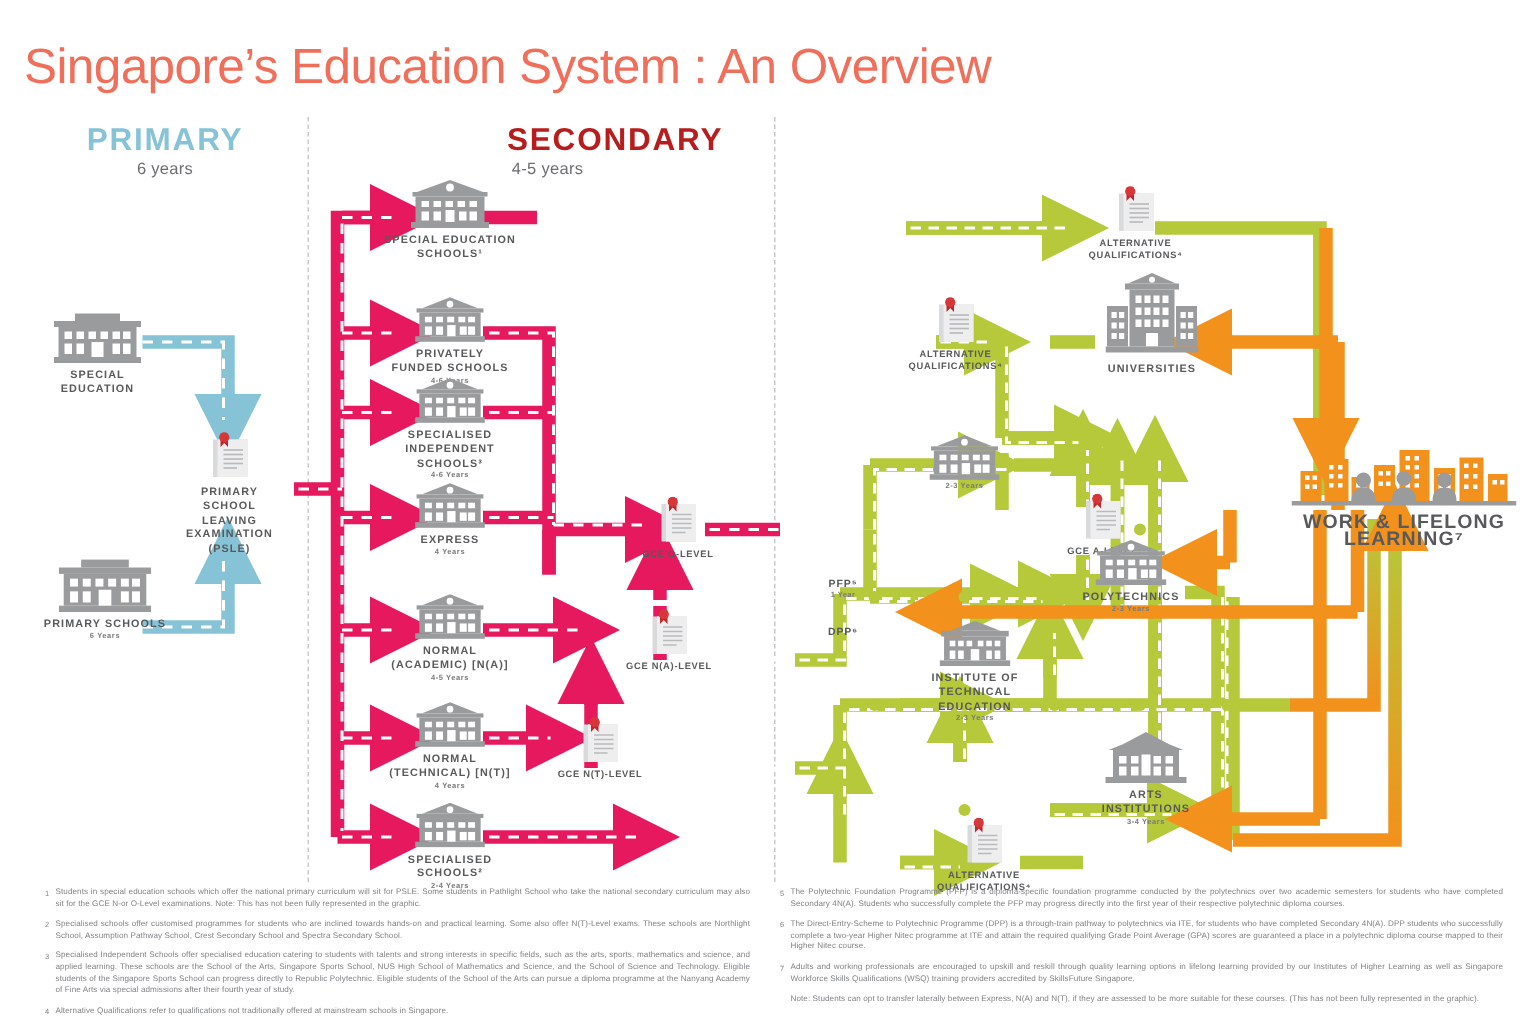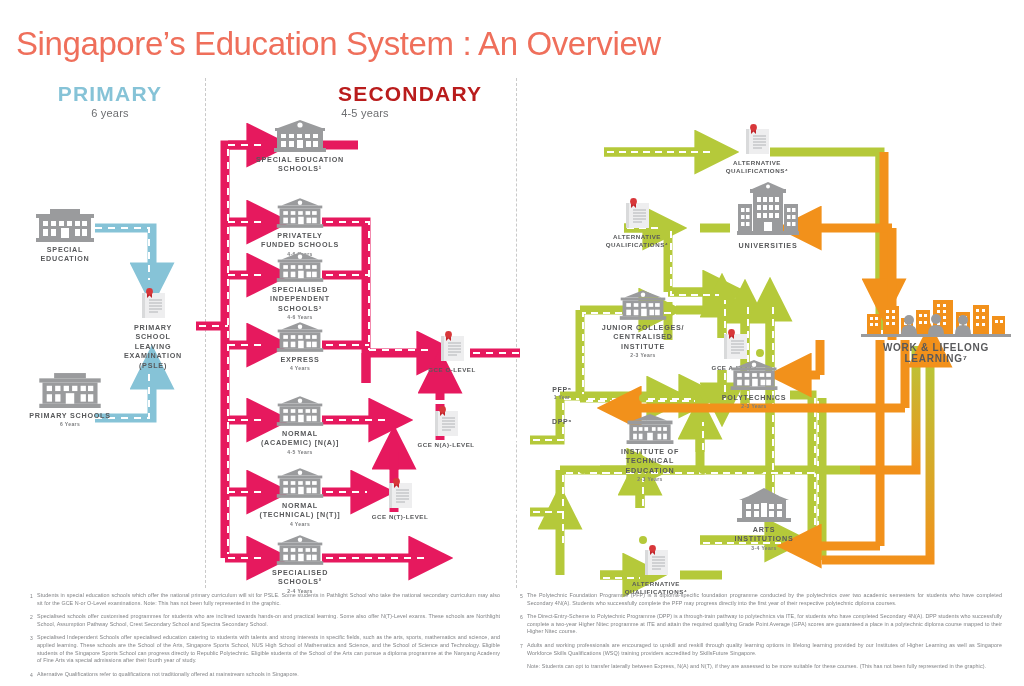"JUNIOR COLLEGES/" div.lbl { html: <div>JUNIOR COLLEGES/ CENTRALISED INSTITUTE</div> -> none }
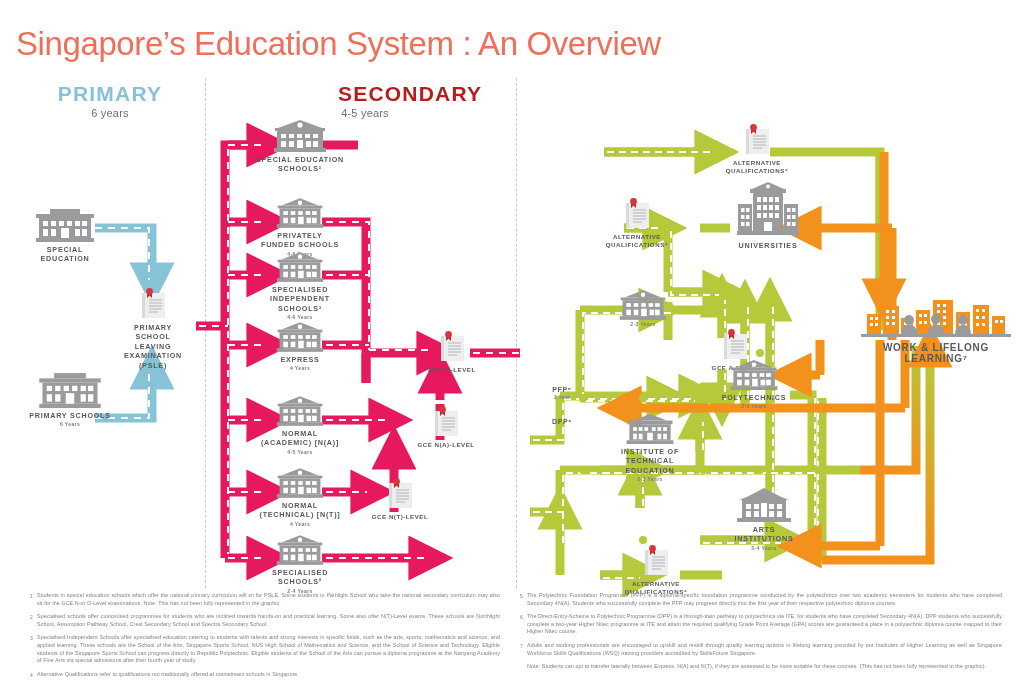"WORK & LIFELONG LEARNING⁷" .node .lbl.big { font-size: 10px -> 13px }
